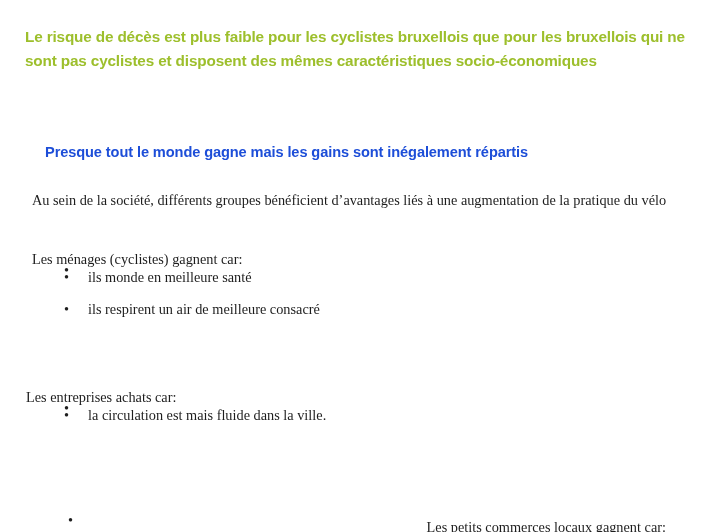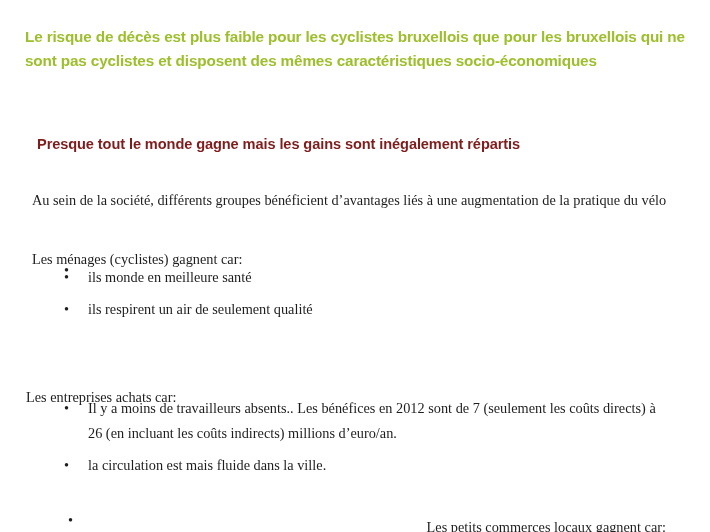"Presque tout le monde gagne" .doc-subtitle { color: #7f1d1d -> #1d4ed8; margin: 0 -> 8px }
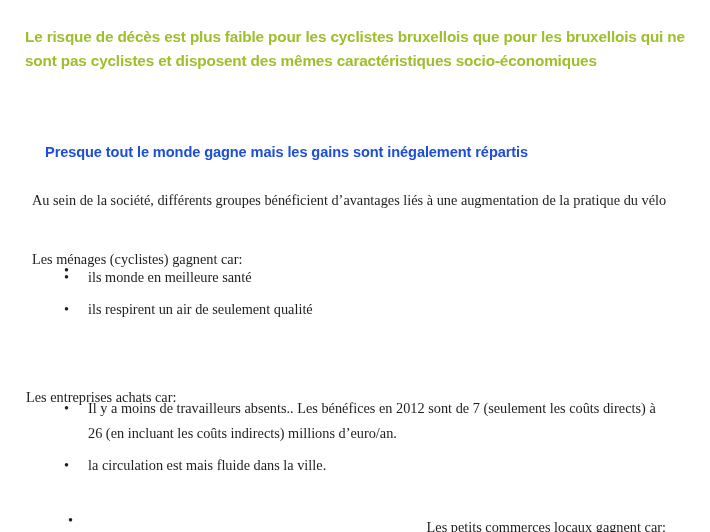"ils respirent un air de" span { text: seulement qualité -> meilleure consacré }
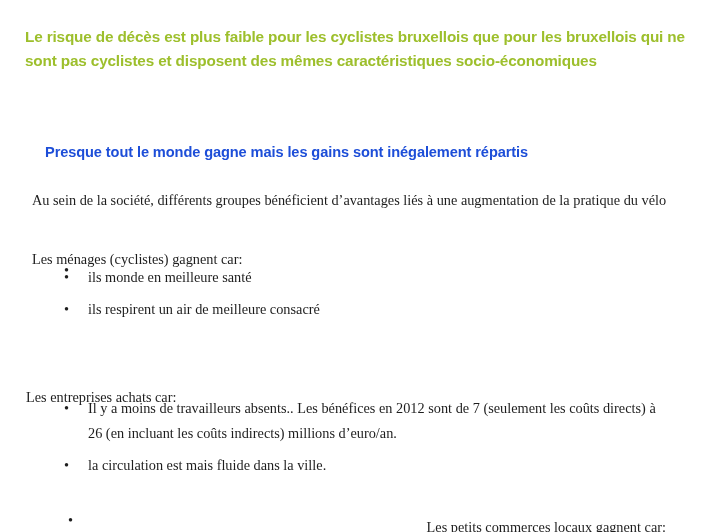"Il y a moins de" span { html: <span>Il y a moins de travailleurs absents.. Les bénéfices en 2012 sont de 7 (seulement les coûts directs) à 26 (en incluant les coûts indirects) millions d’euro/an.</span> -> none }
